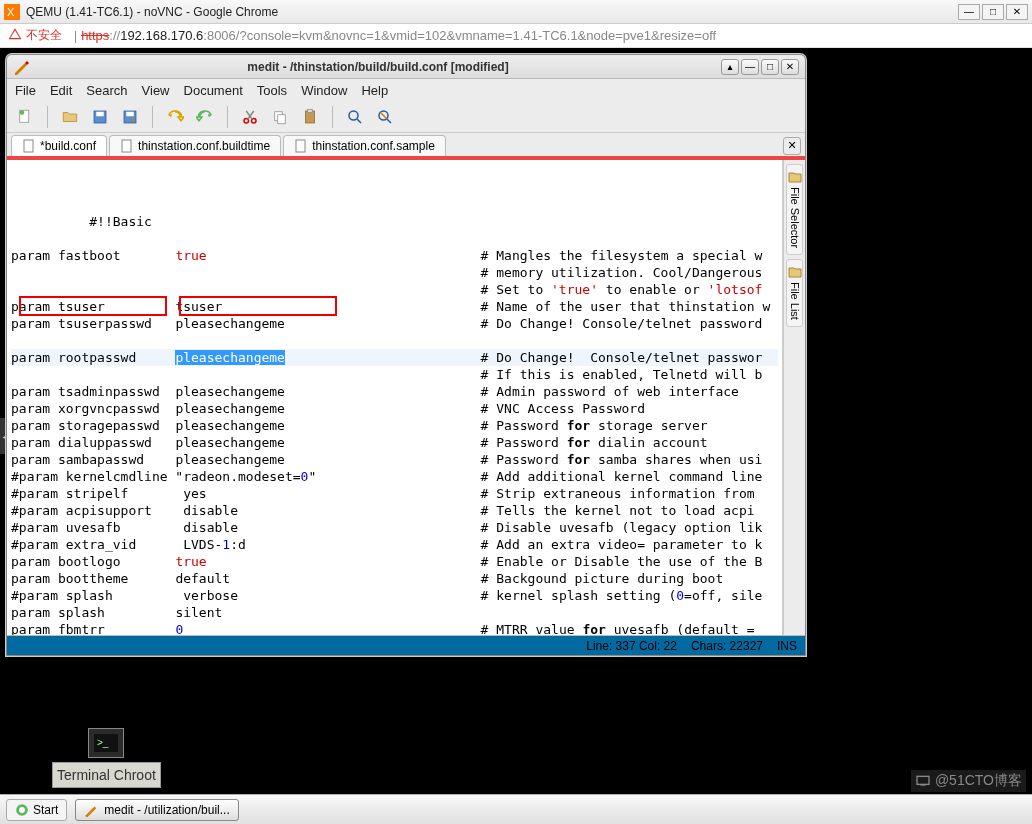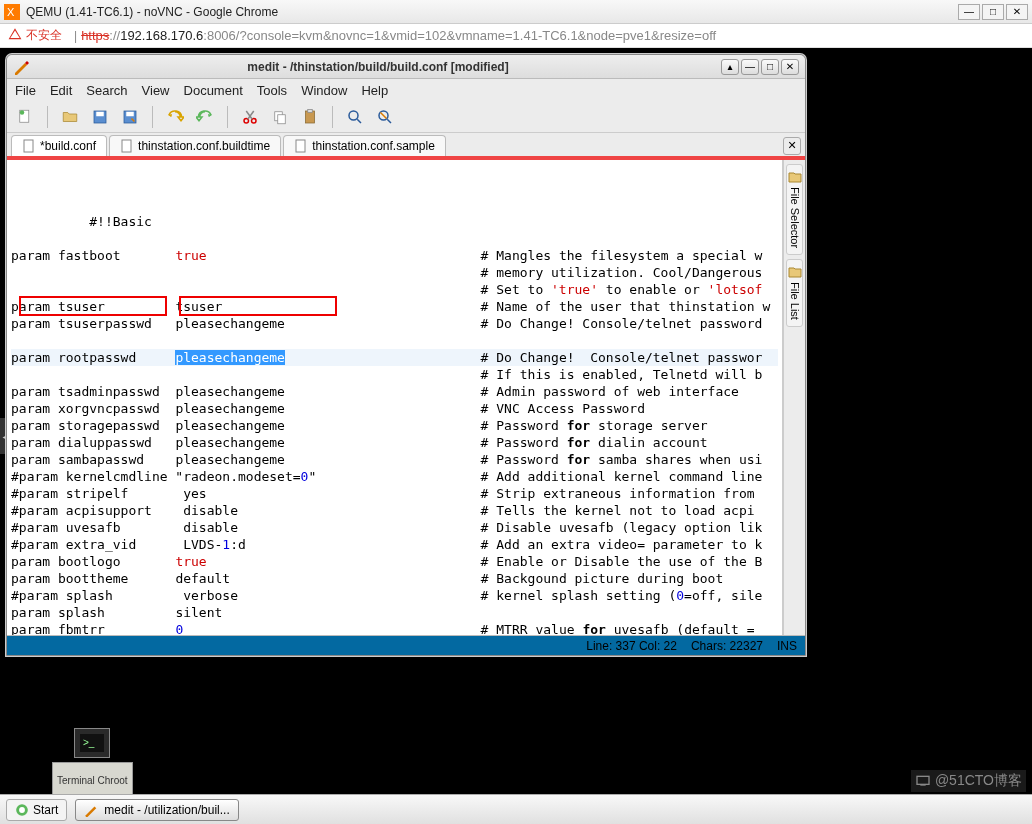"Terminal Chroot" .desktop-icon .lbl { font-size: 10px -> 14px; padding: 12px 4px -> 4px 4px }
